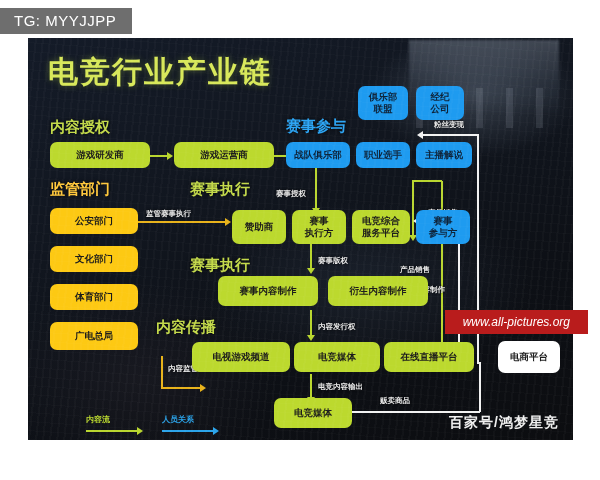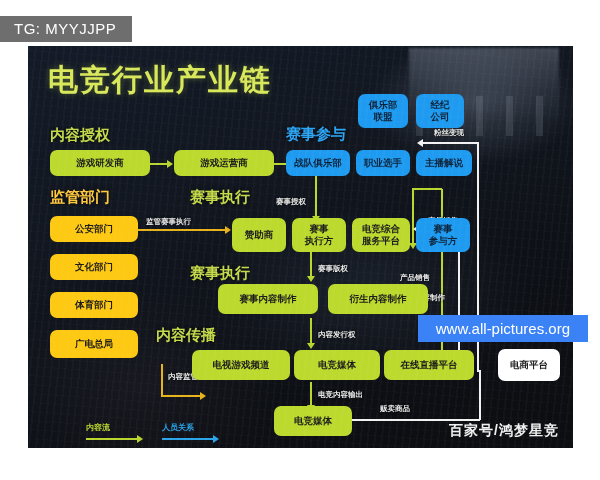"TG: MYYJJPP" #stage { top: 8px -> 0 }
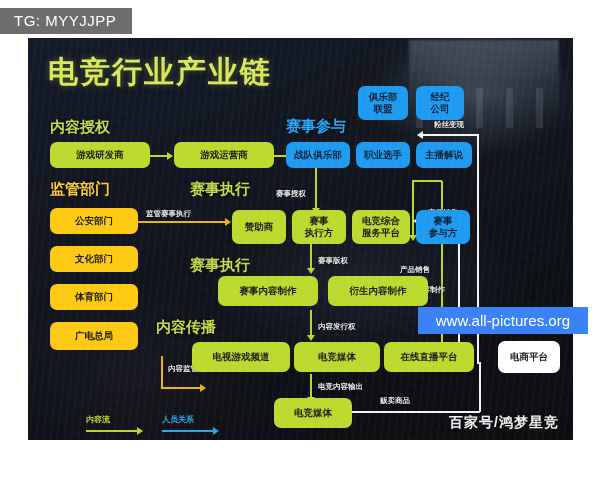"www.all-pictures.org" .site-badge { background: #3b82f6 -> #b91c1c; font-size: 15px -> 12px; font-style: none -> italic }
